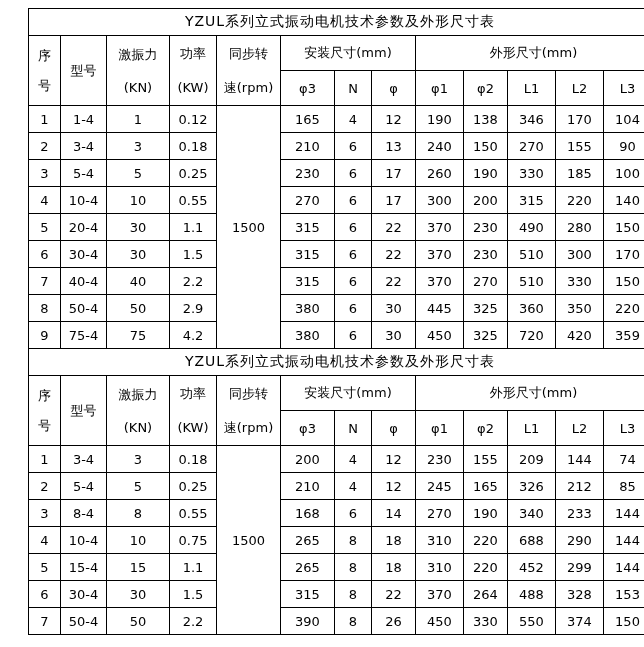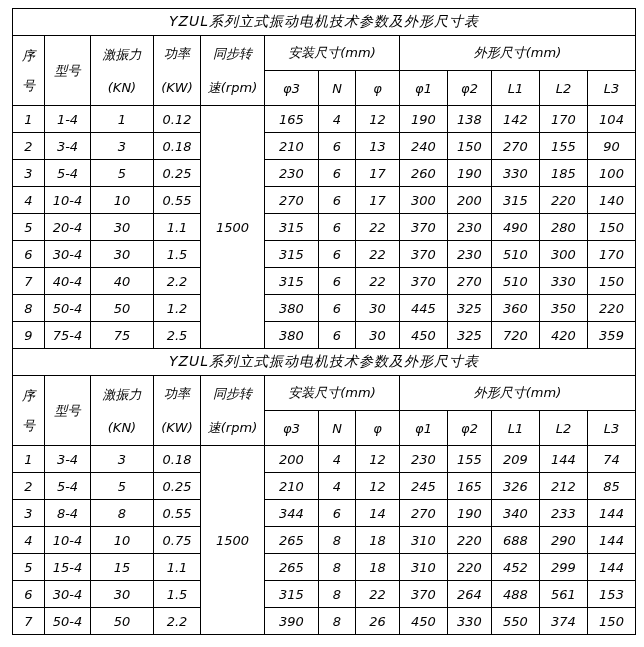"YZUL系列立式振动电机技术参数及外形尺寸表" .wrap { font-style: italic -> none; padding: 8px 0 0 12px -> 8px 0 0 28px }
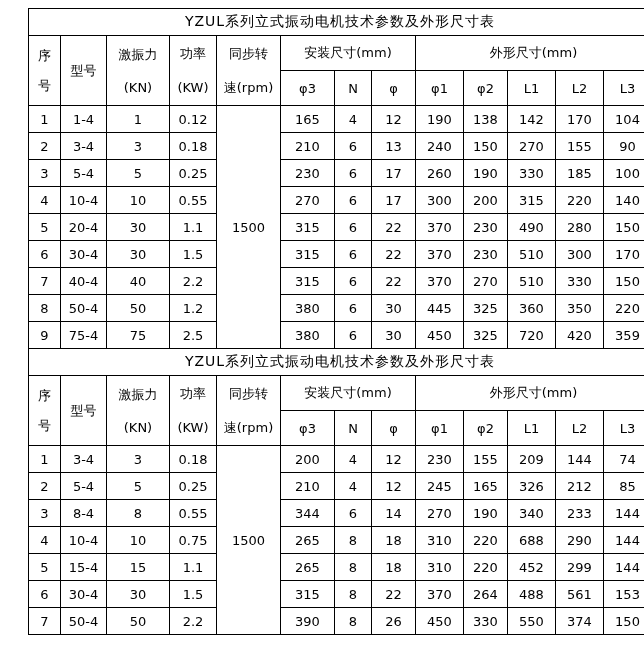"142" td { text: 142 -> 346 }
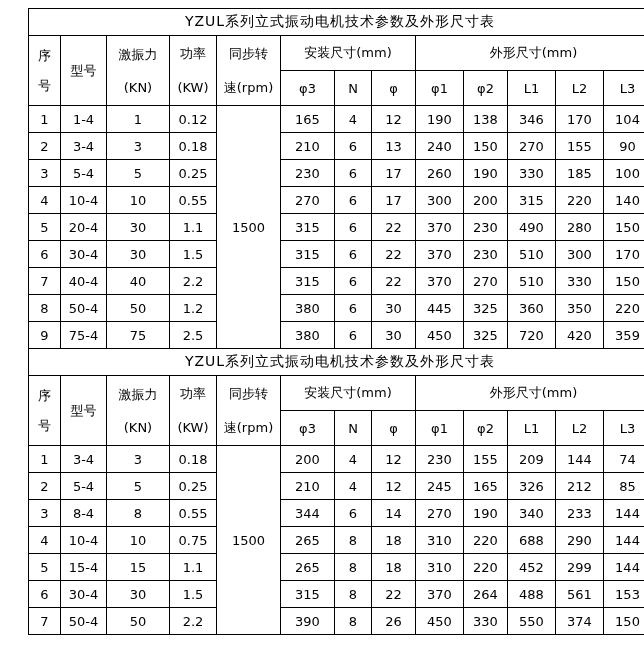"1.2" td { text: 1.2 -> 2.9 }
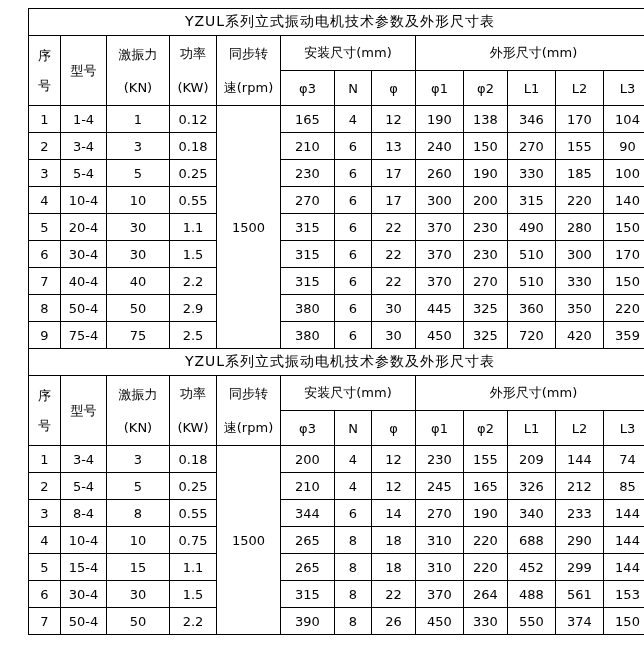"2.5" td { text: 2.5 -> 4.2 }
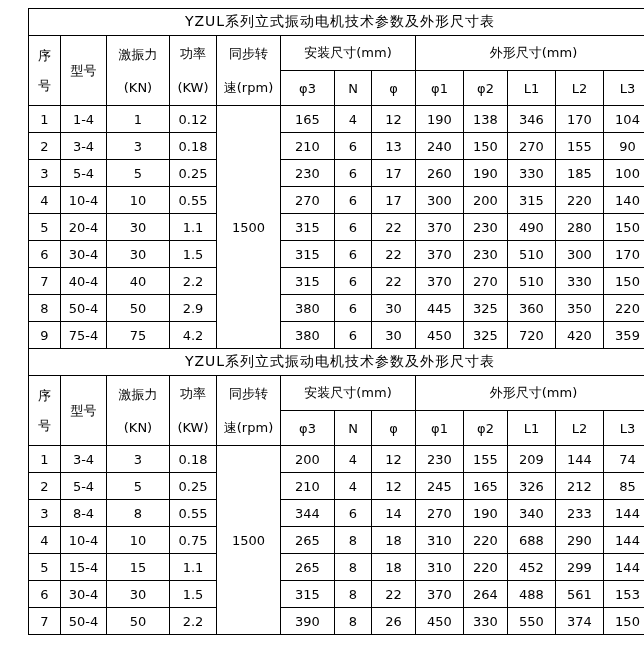"344" td { text: 344 -> 168 }
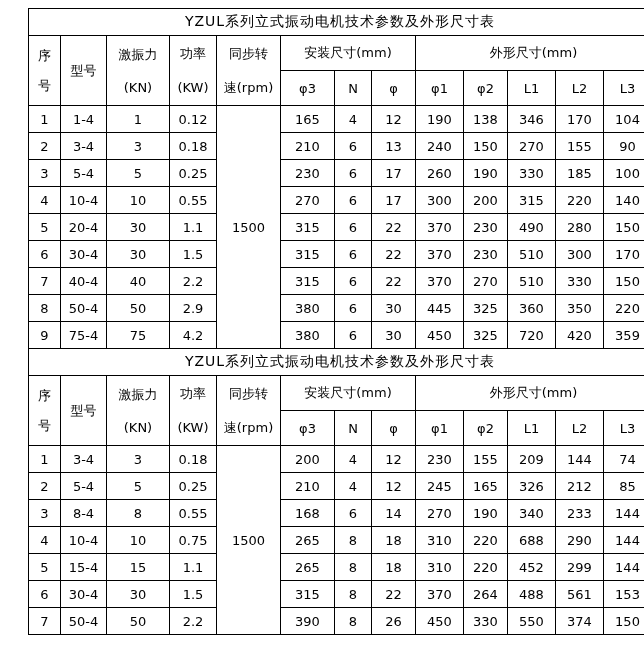"561" td { text: 561 -> 328 }
